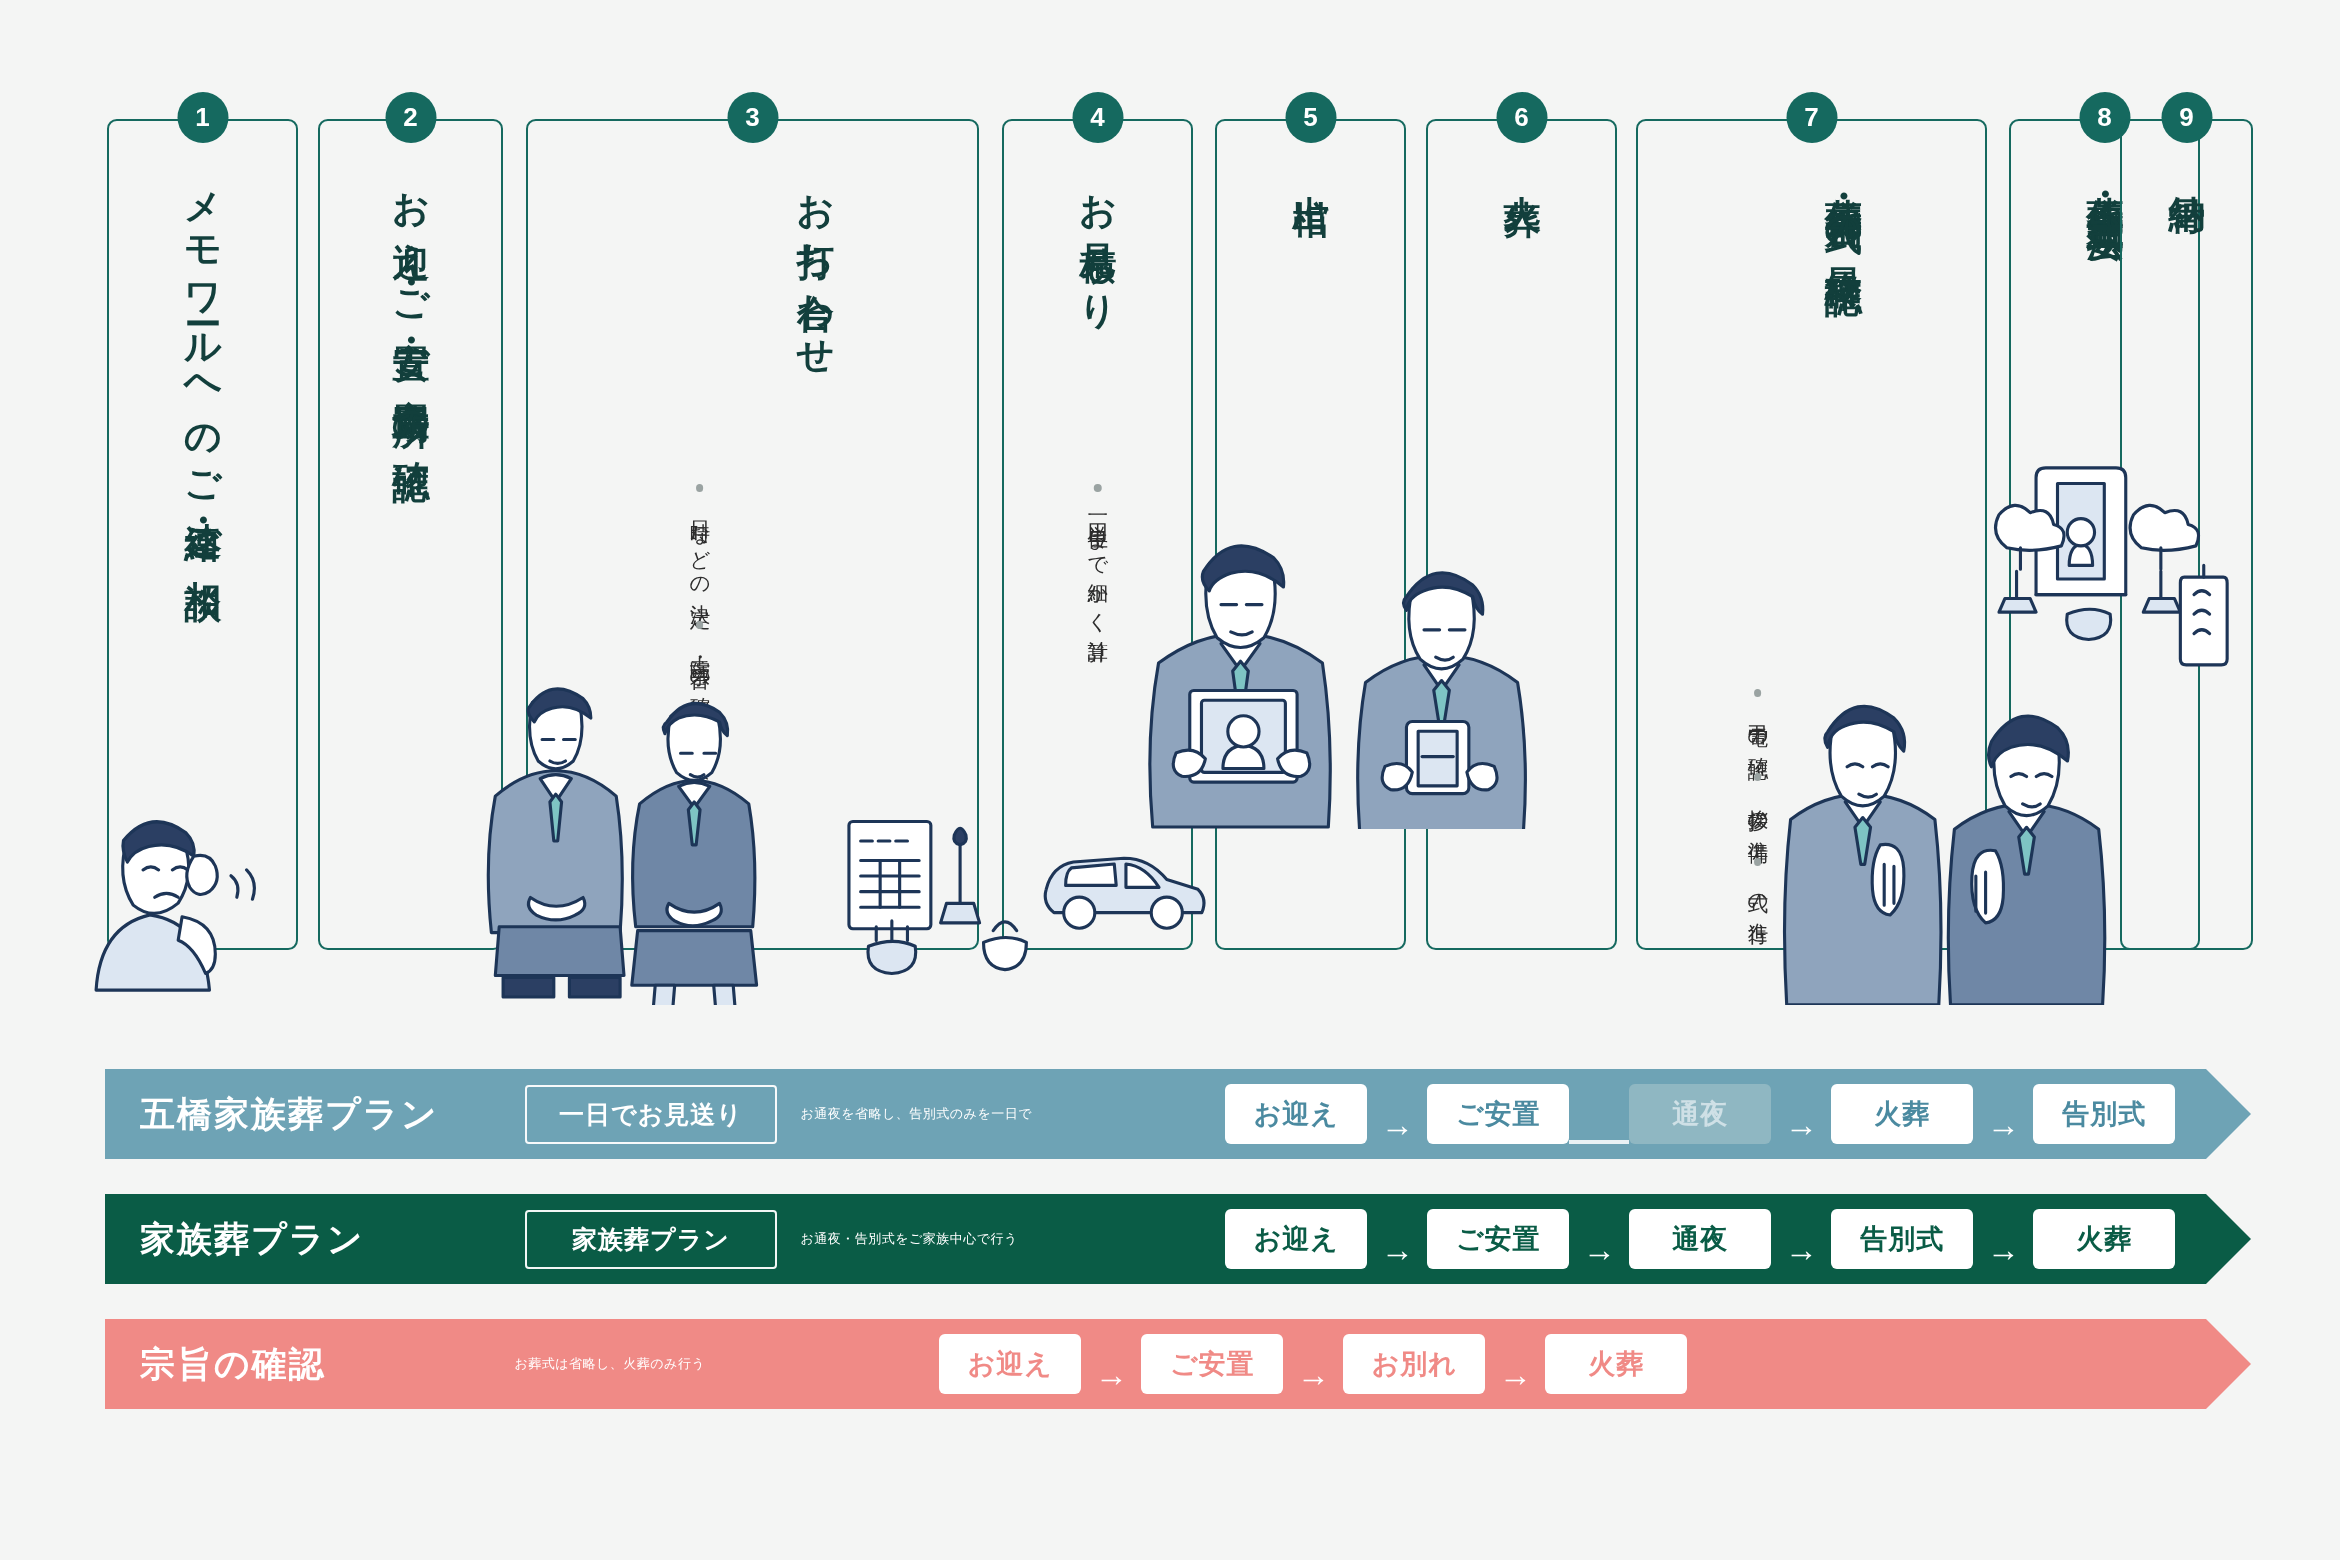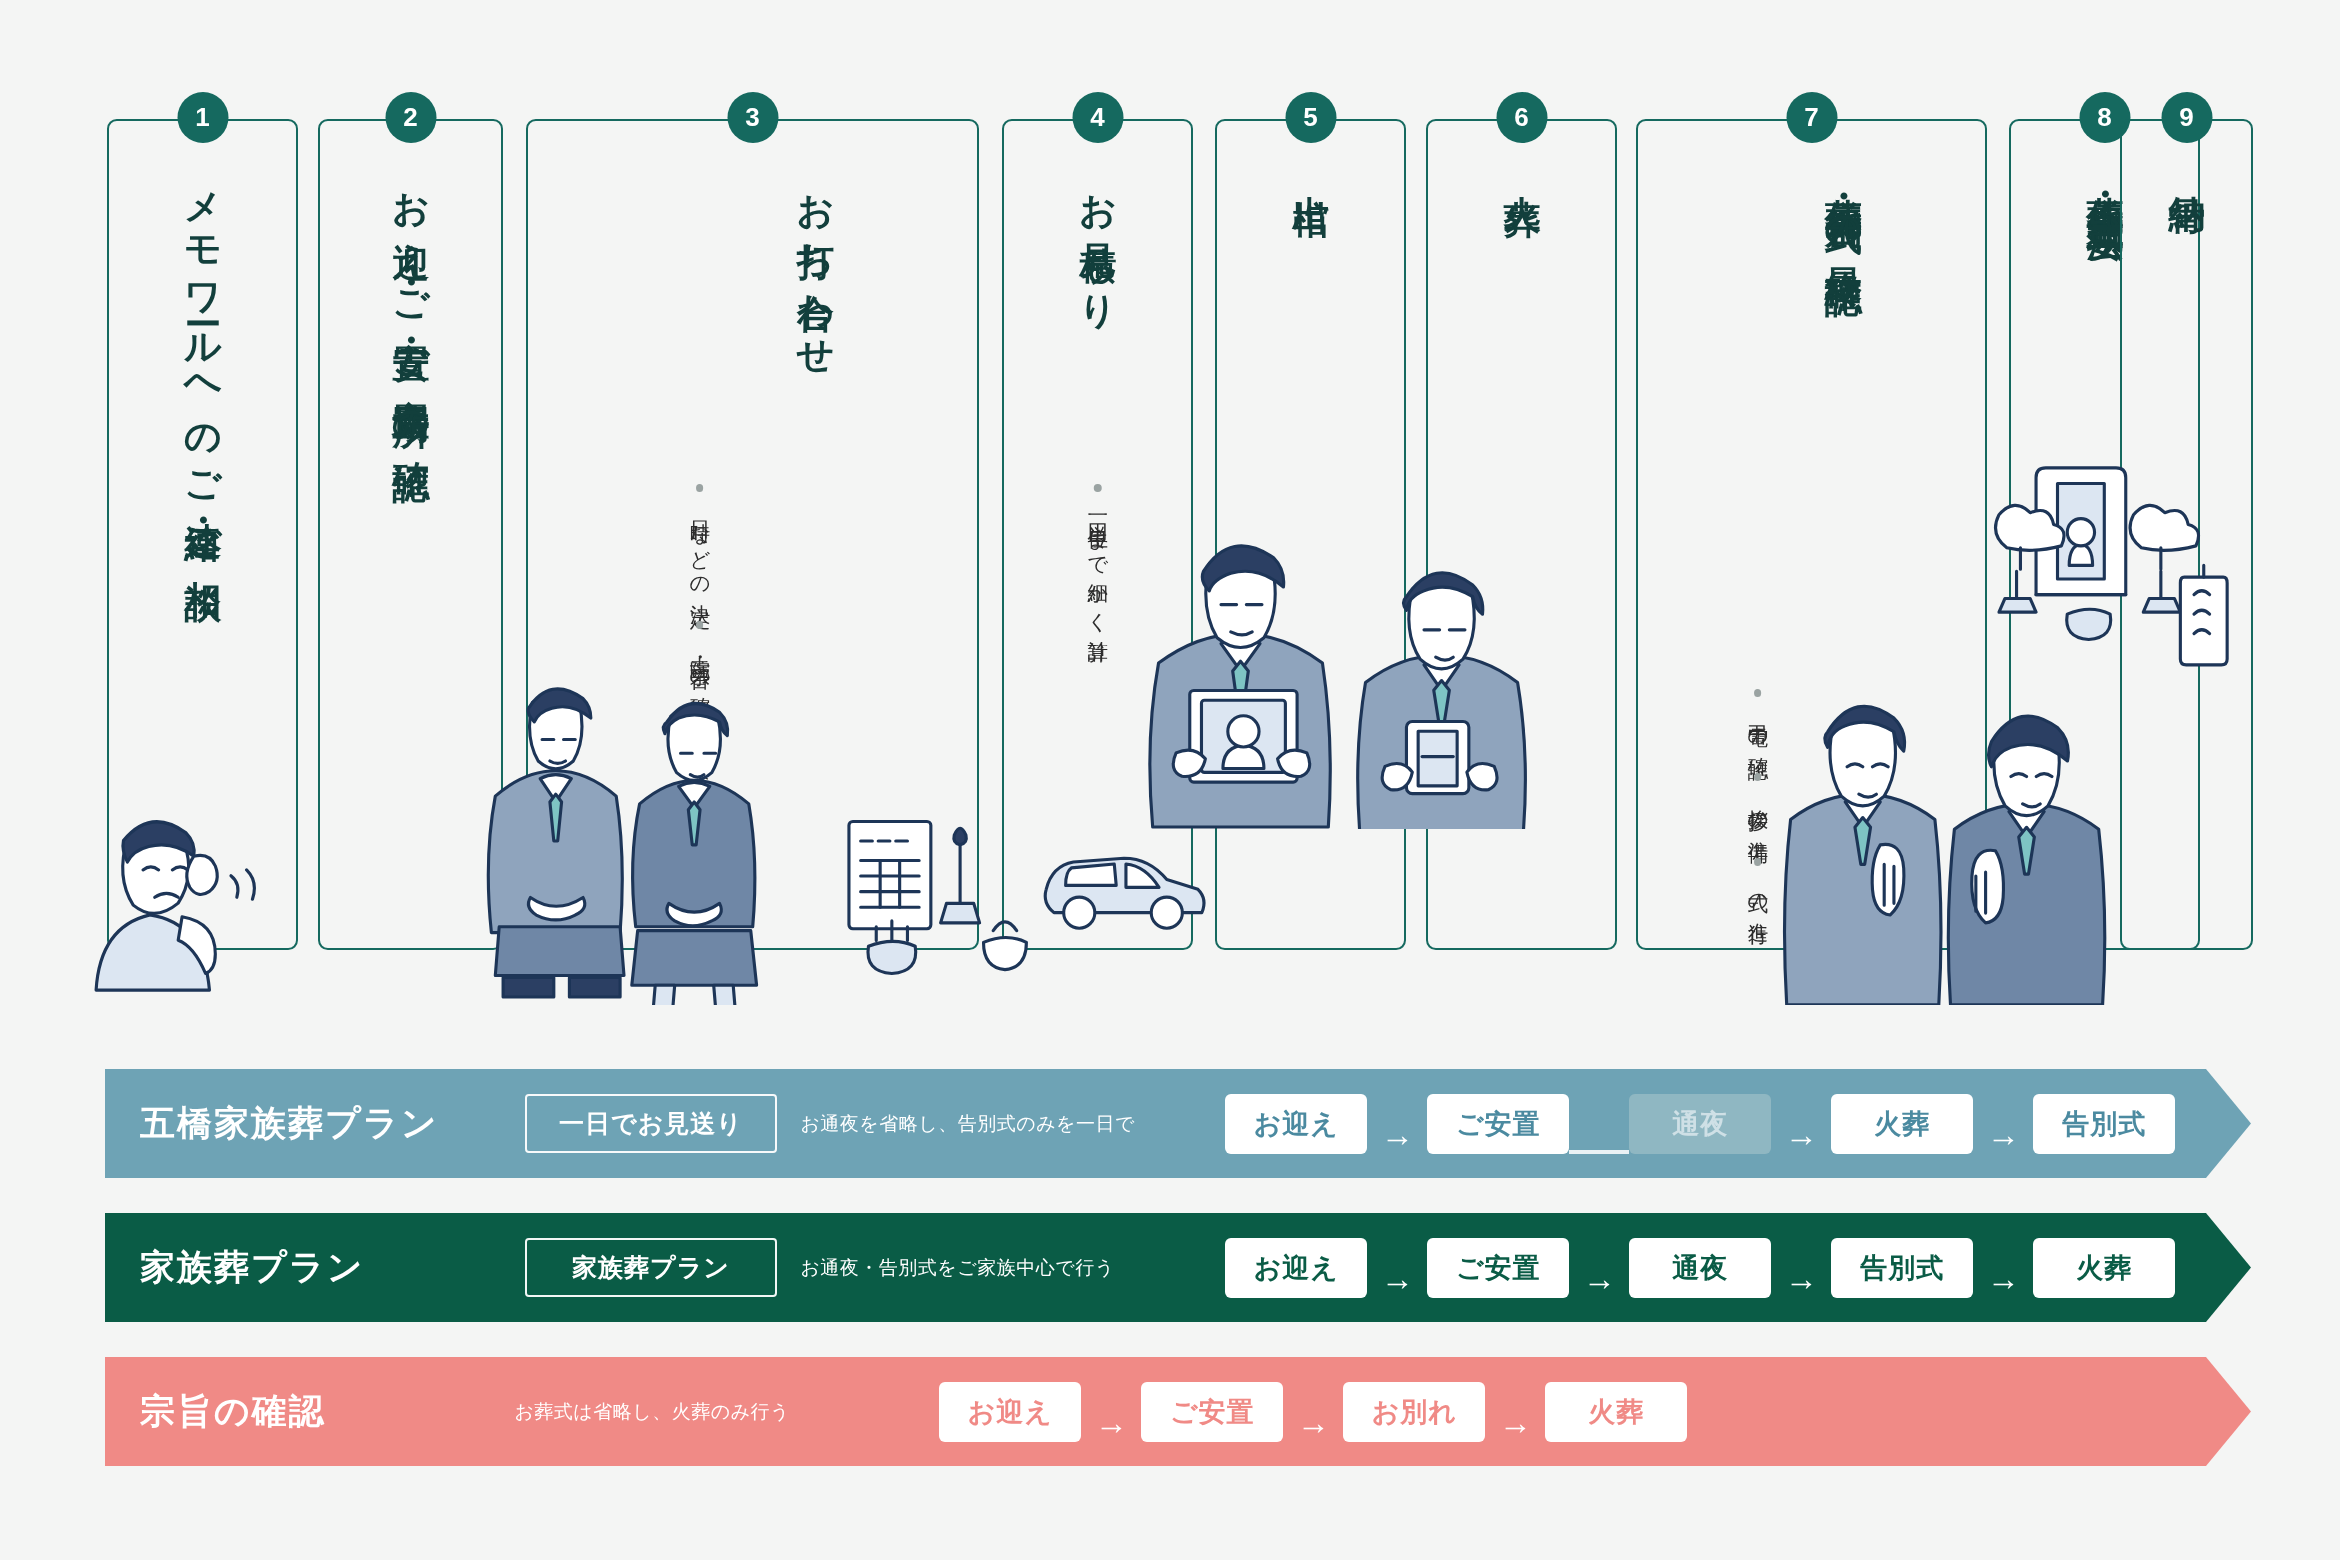"五橋家族葬プラン" .plan { height: 109px -> 90px }
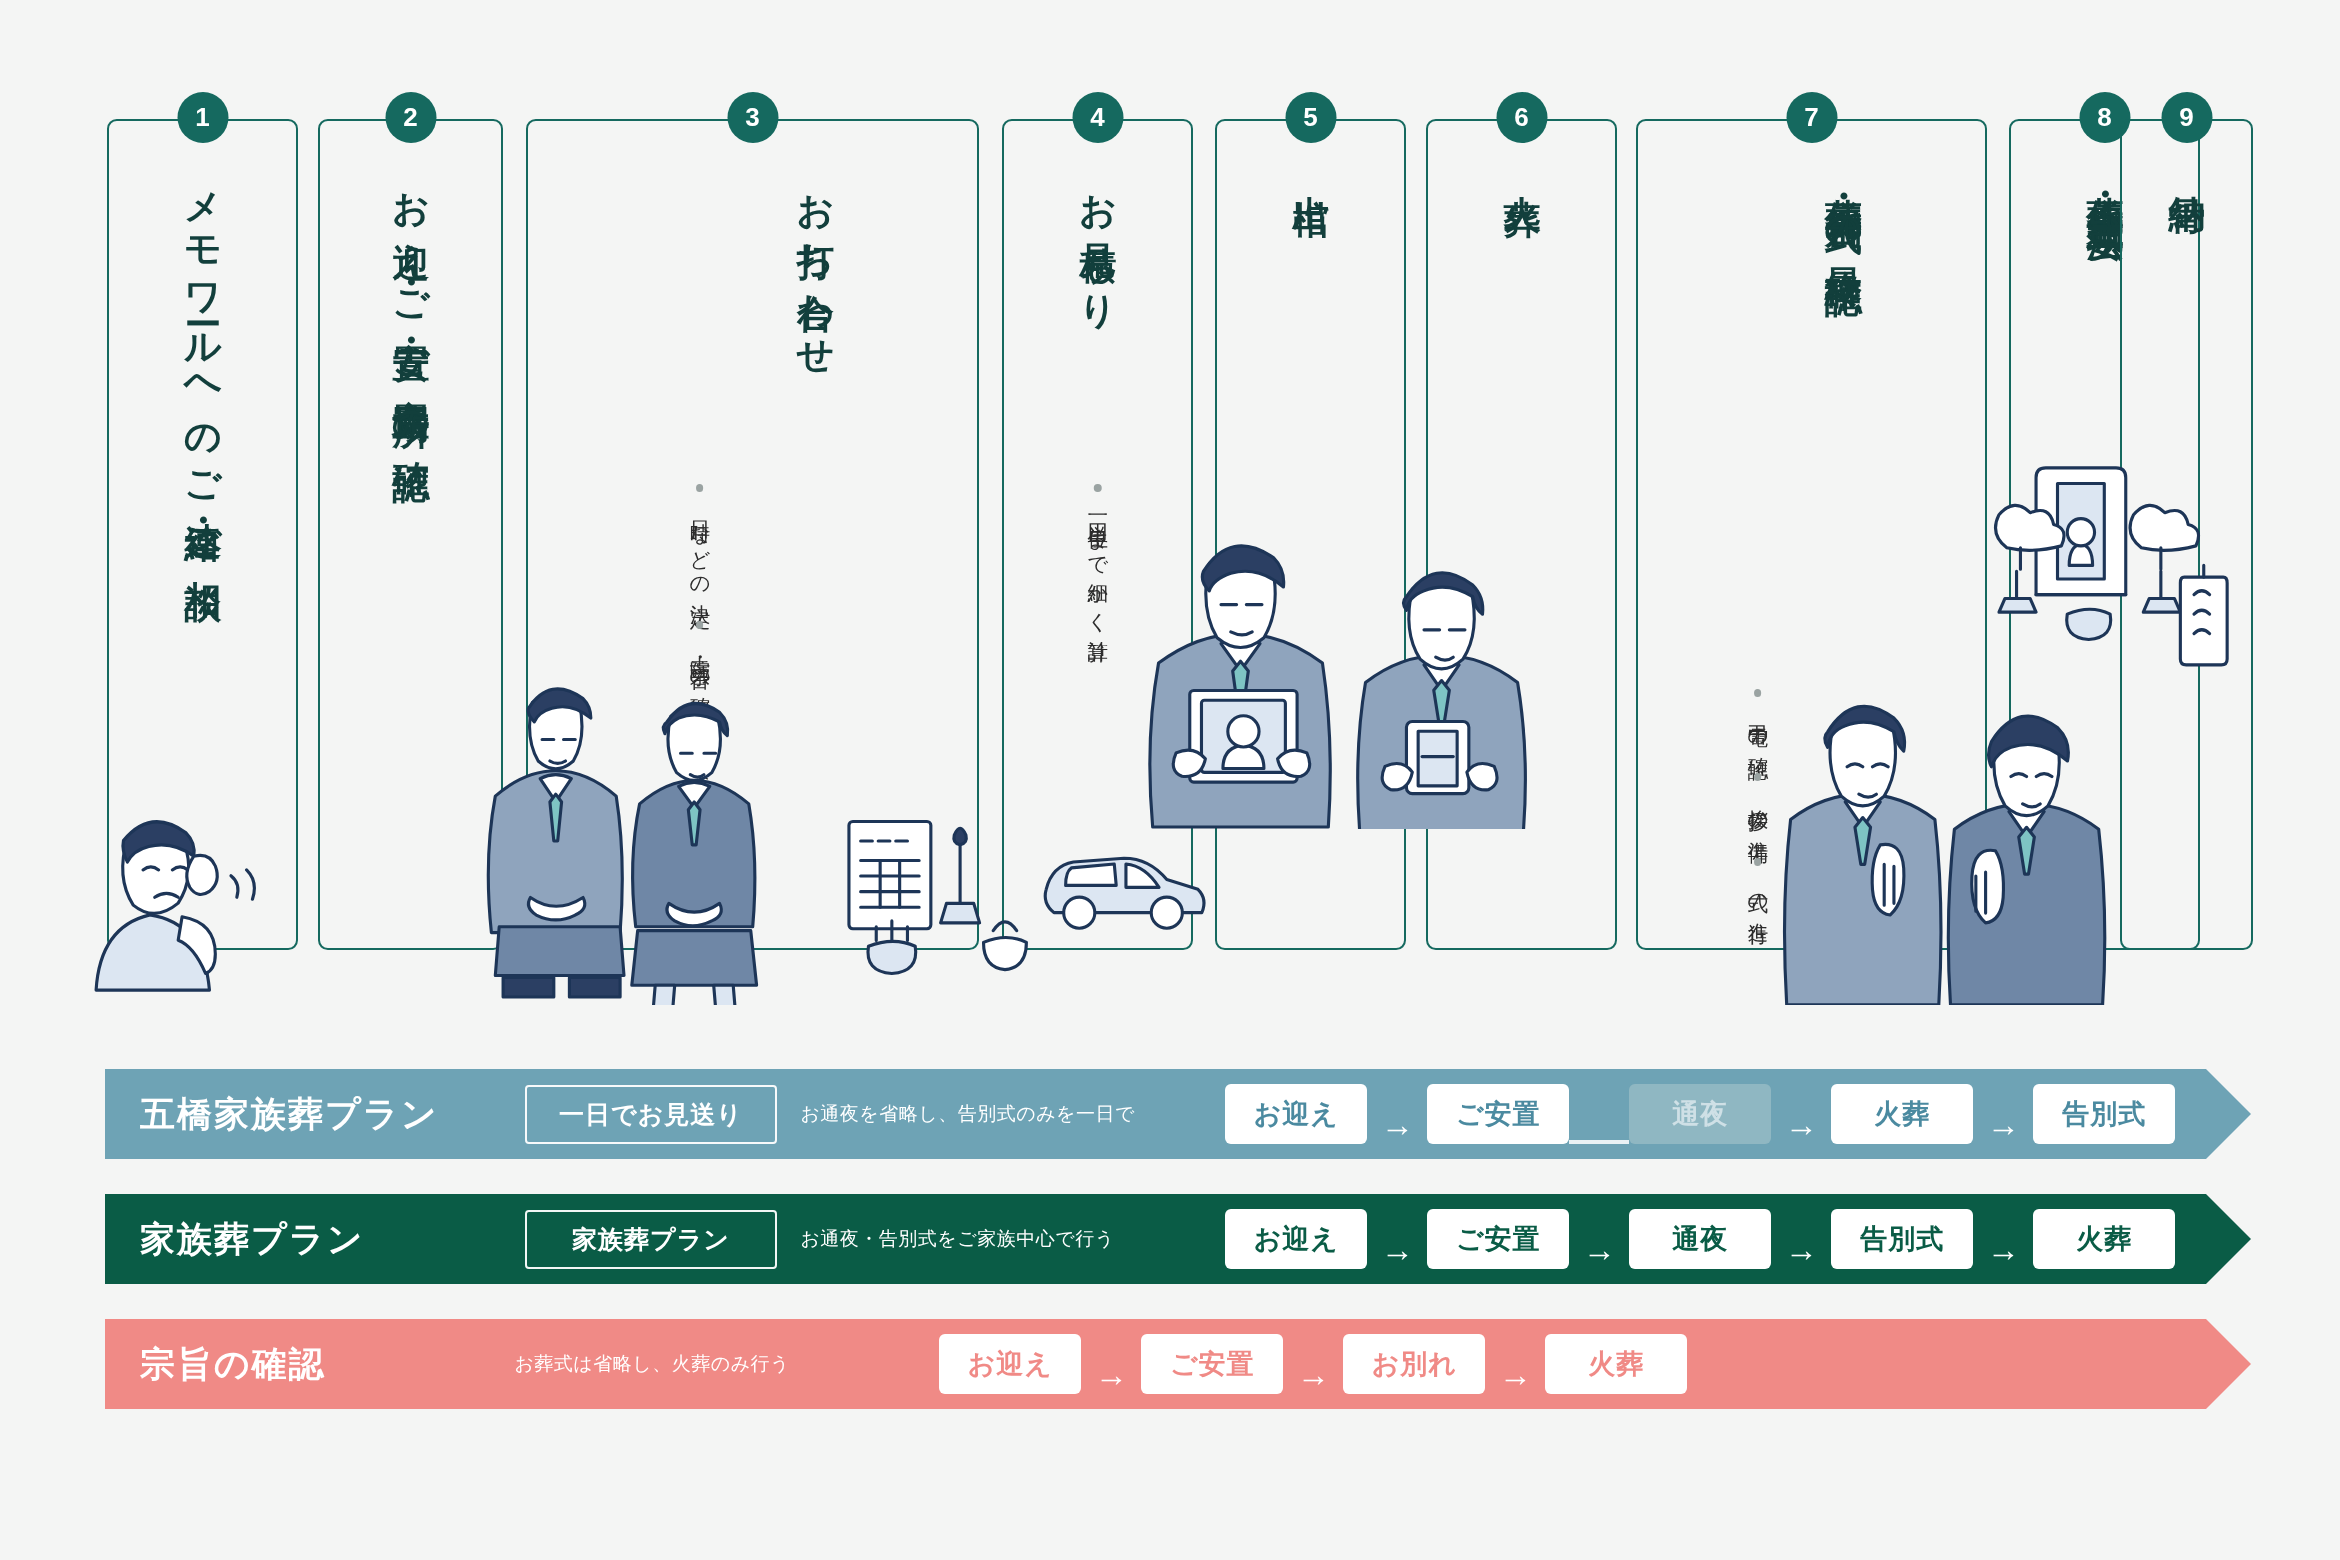"お通夜を省略し、告別式のみを一日で" .plan-desc { font-size: 19px -> 13px }
